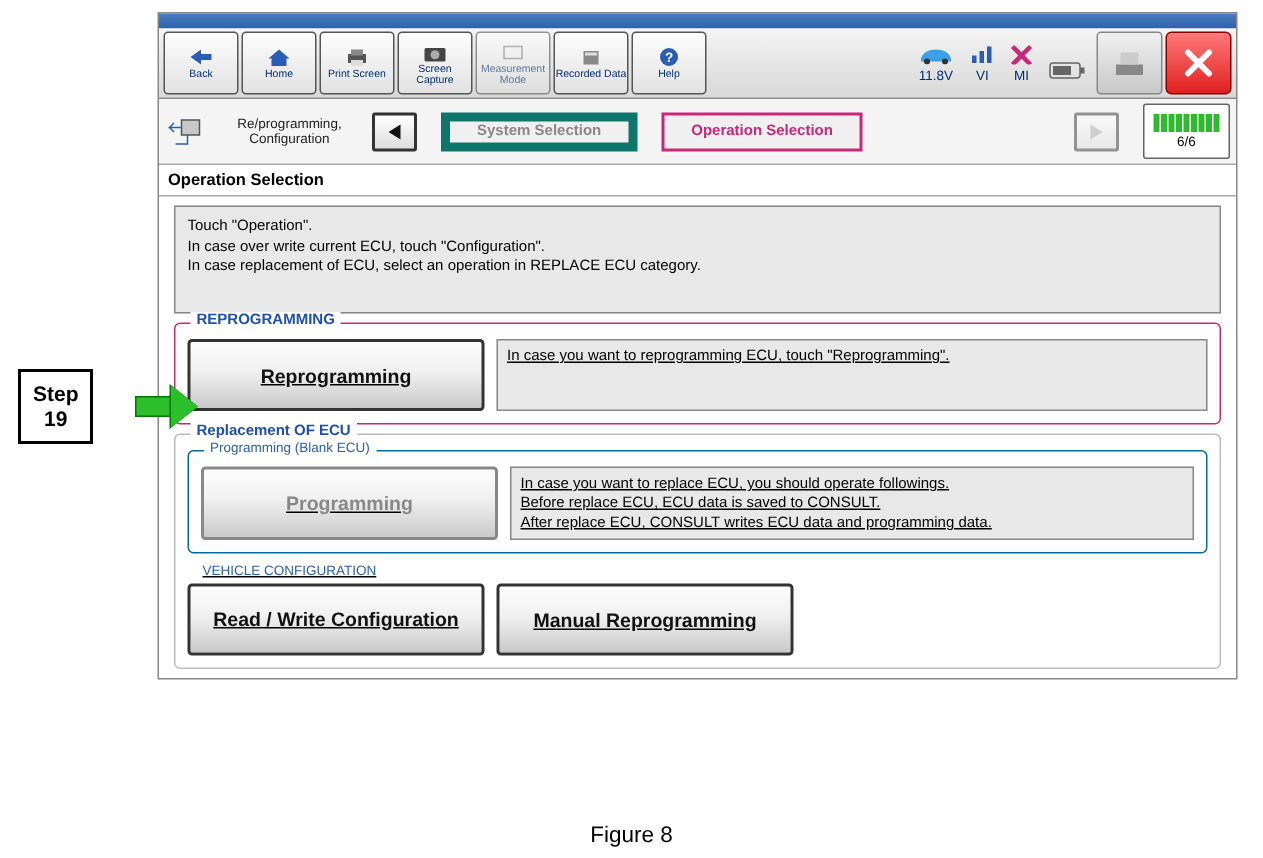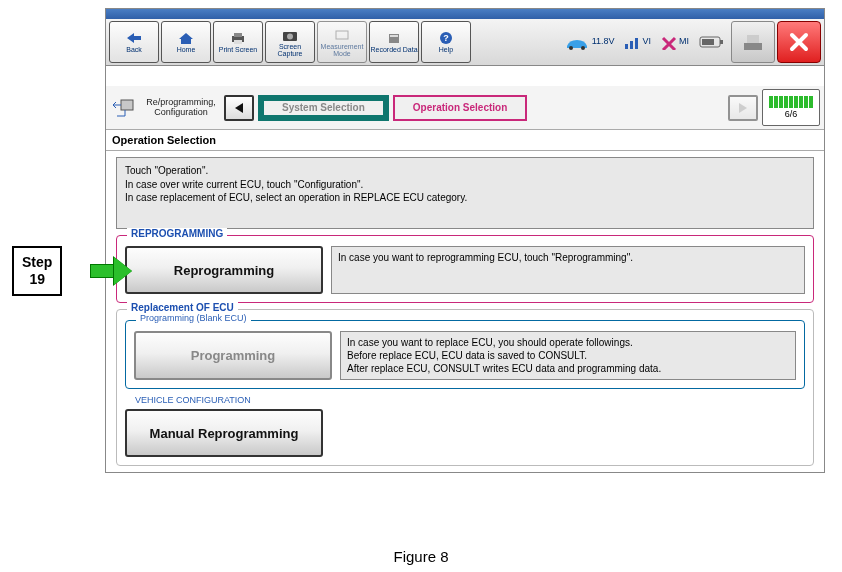"11.8V" .status-col { align-items: none -> center; flex-direction: row -> column }
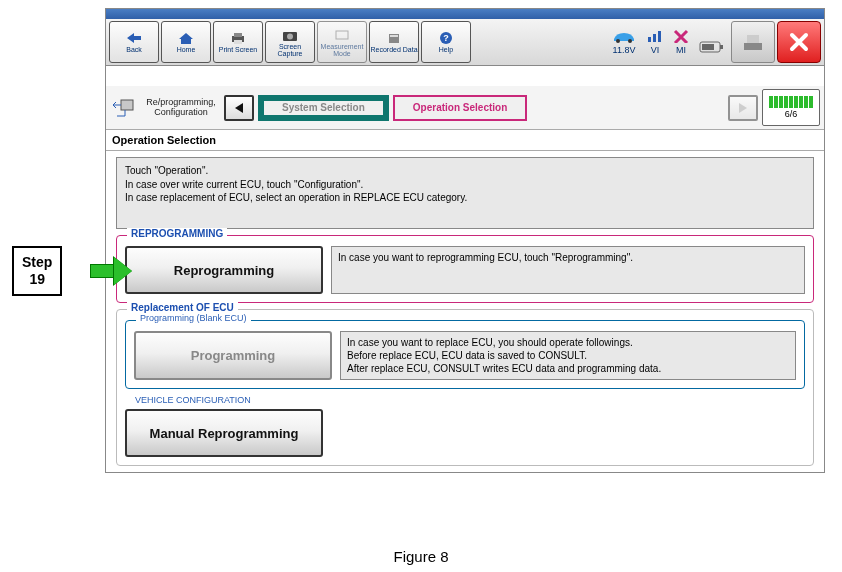"Re/programming, Configuration" .breadcrumb-row { gap: 4px -> 16px; margin-top: 20px -> none }
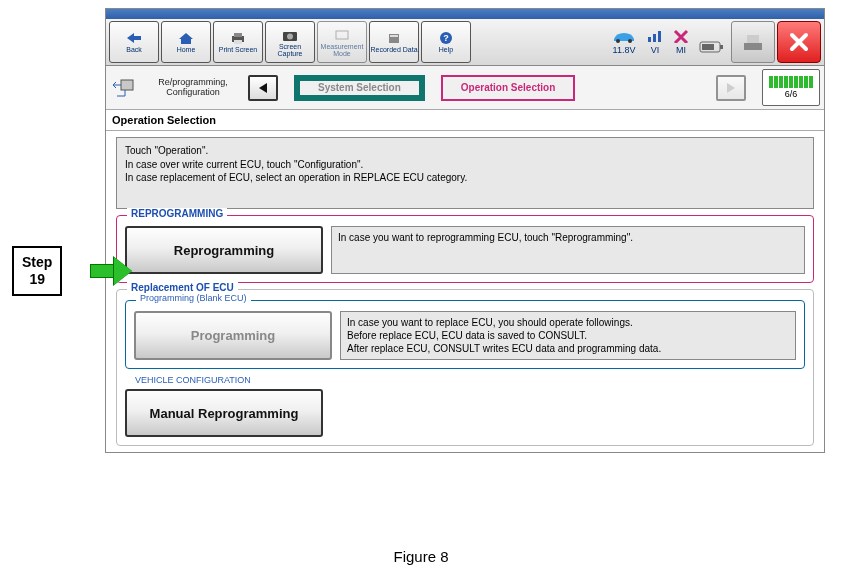"REPROGRAMMING" .group-box { text-decoration: none -> underline }
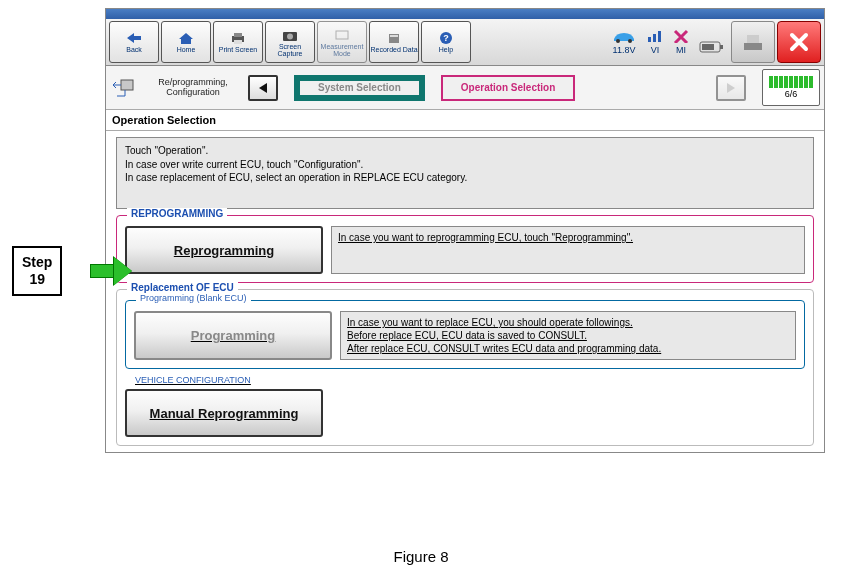"Read / Write Configuration" div.big-btn { html: none -> <div>Read / Write Configuration</div> }
